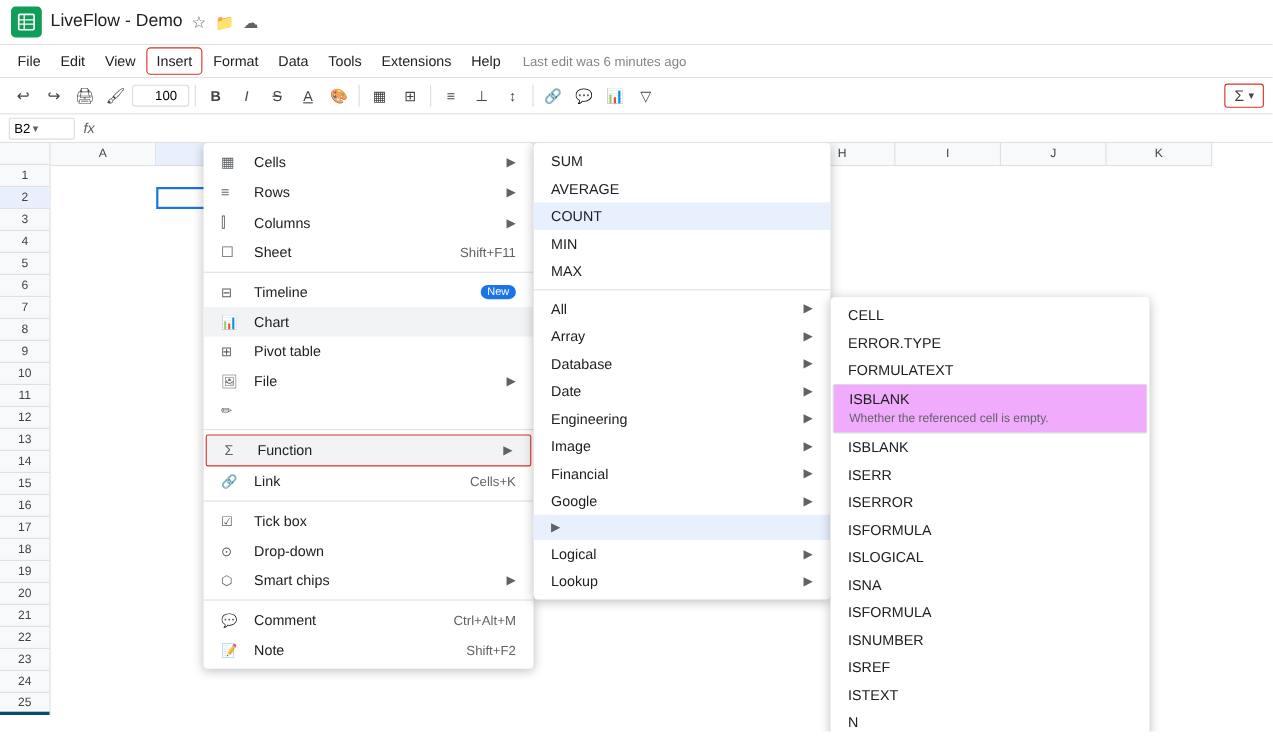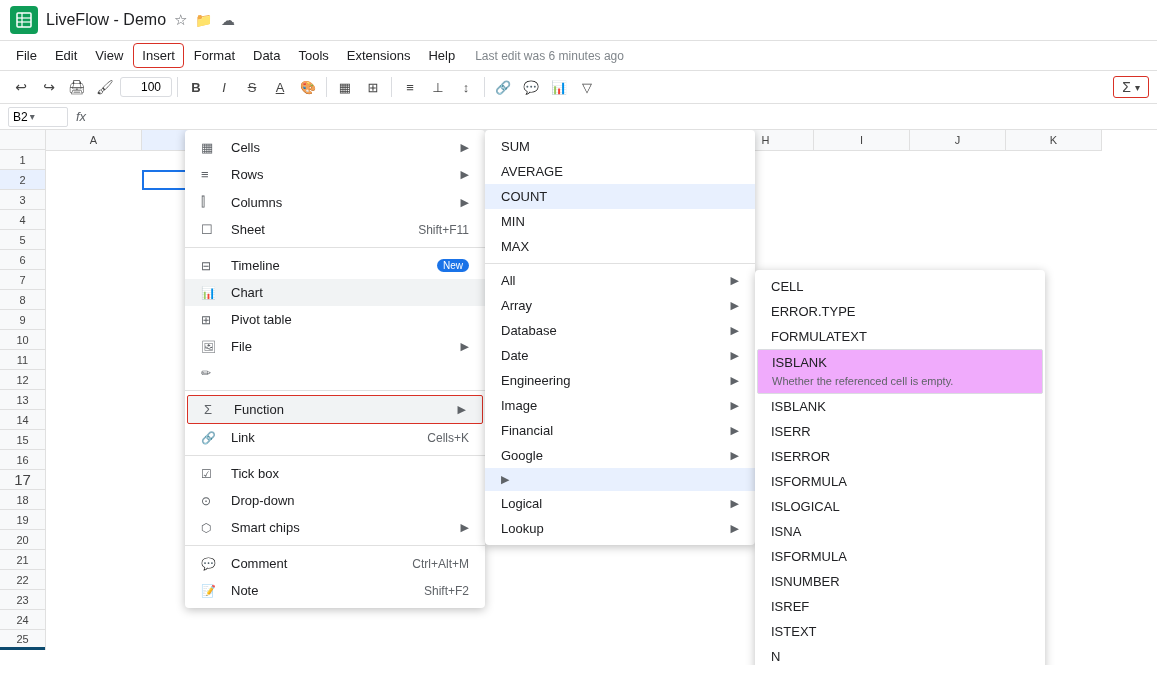"17" div { font-size: 15px -> 11px }
